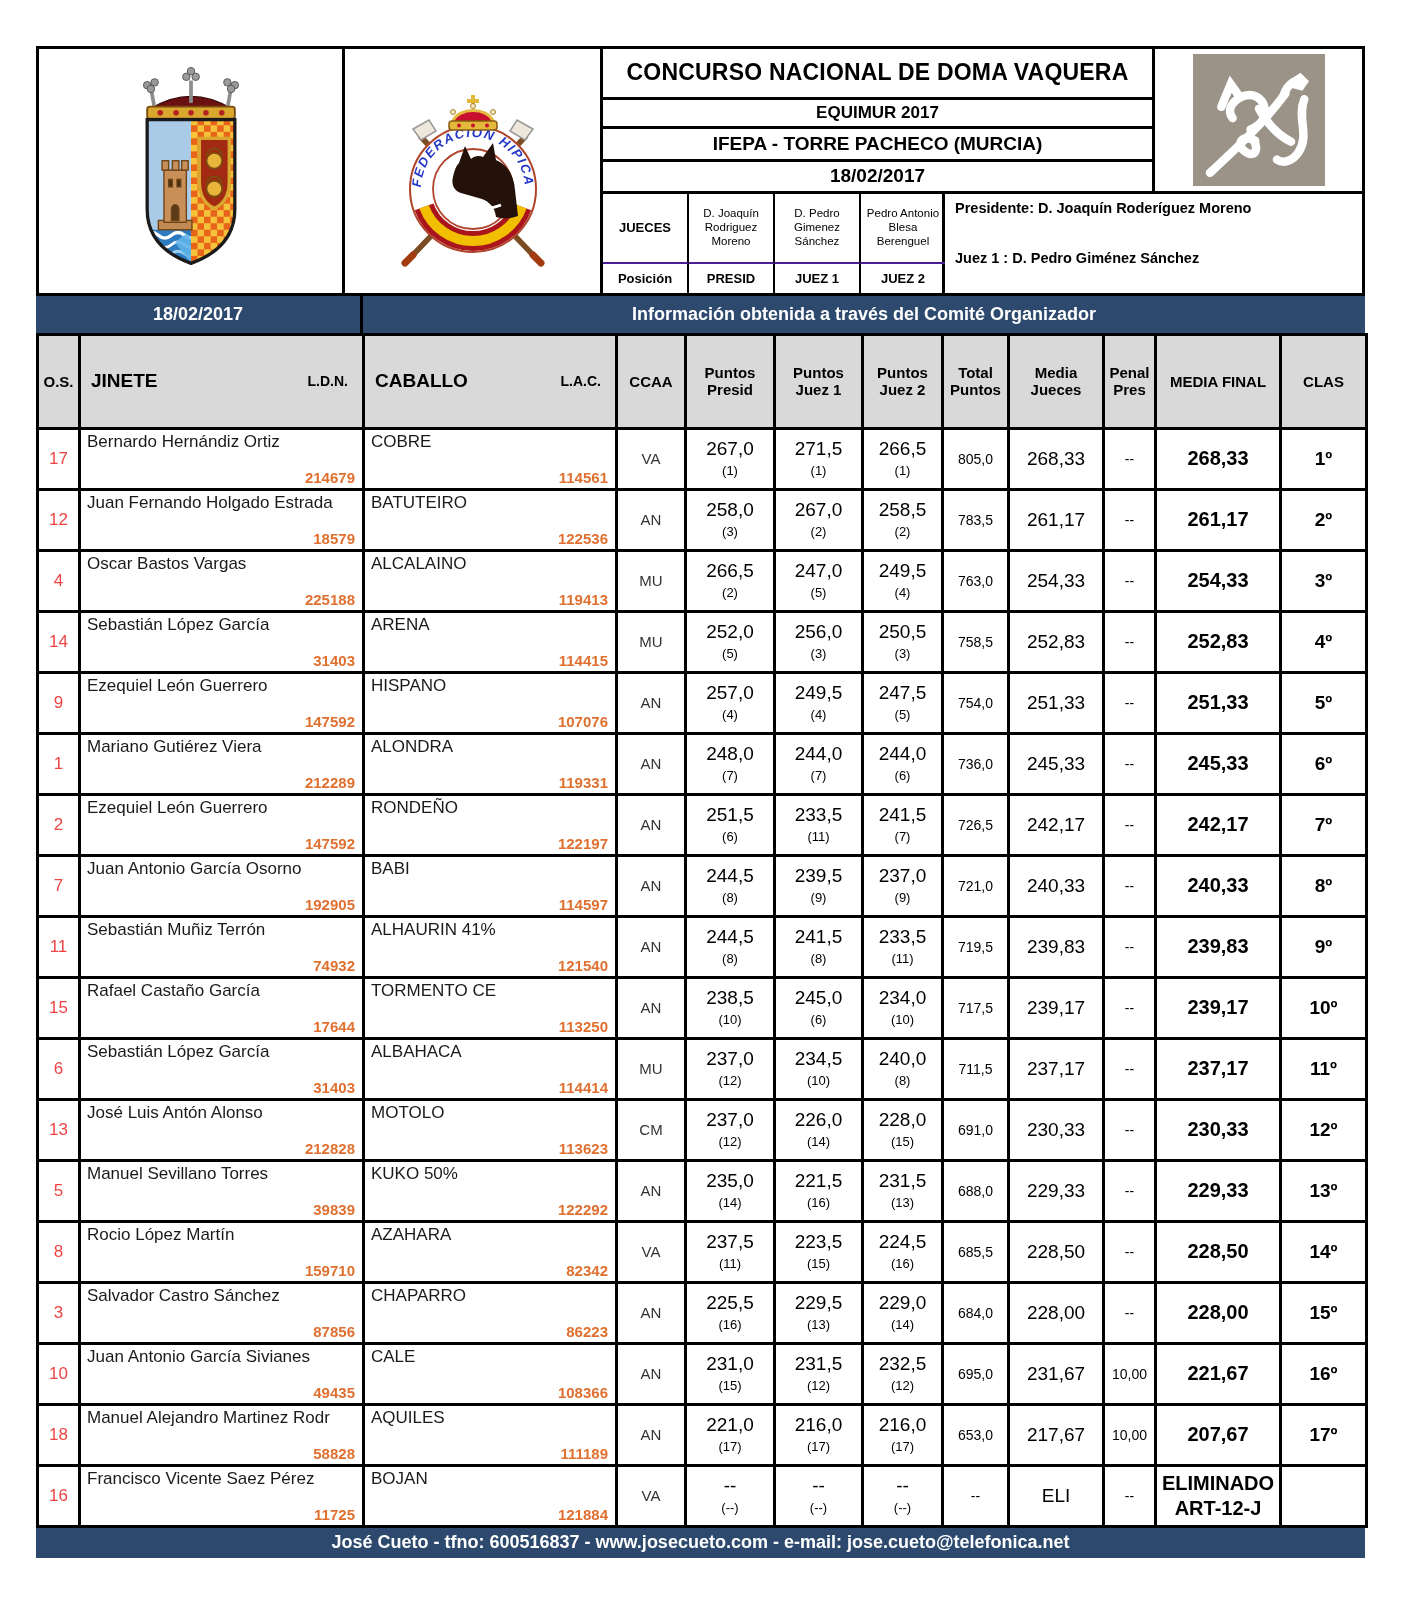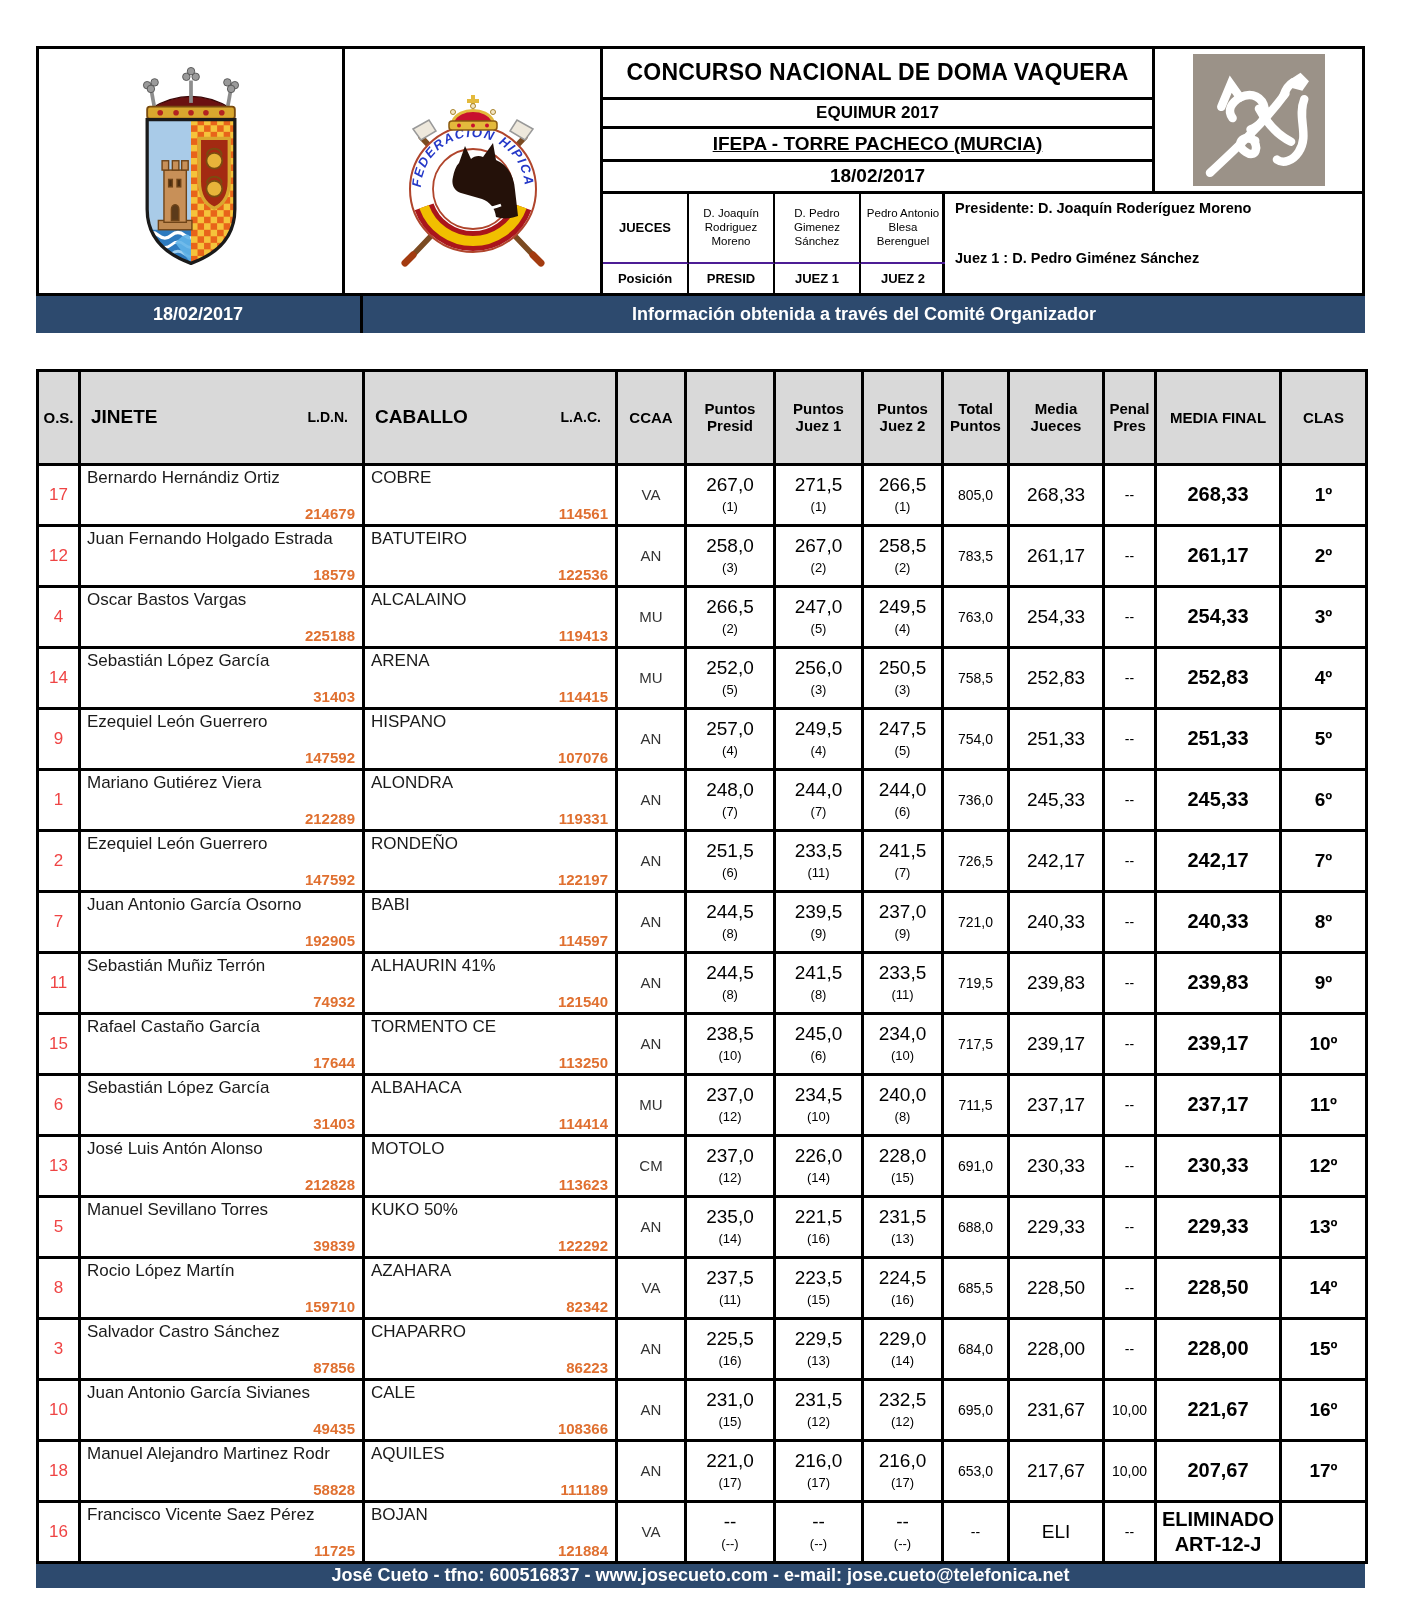"IFEPA - TORRE PACHECO (MURCIA)" .t-venue { text-decoration: underline -> none }
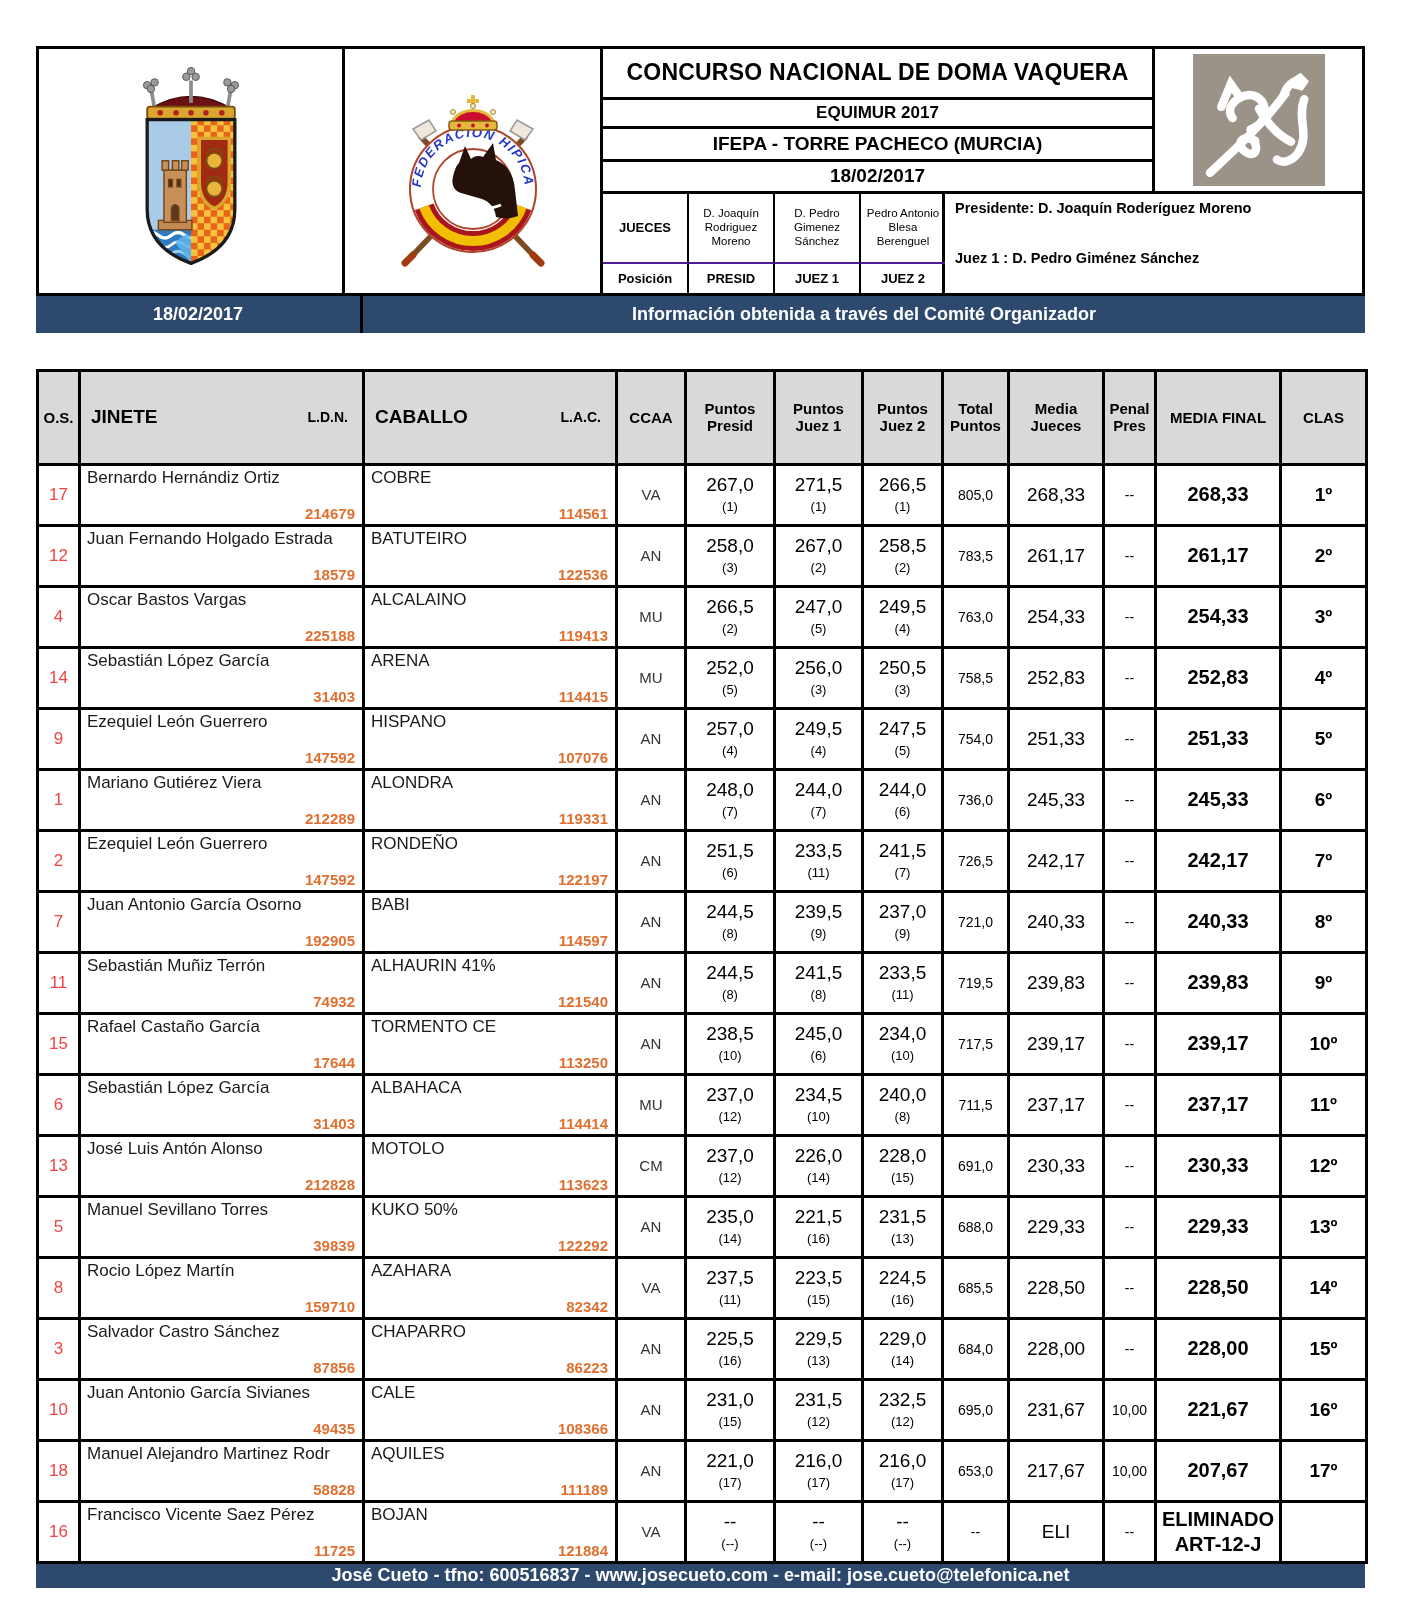"O.S." table.results { margin-top: 36px -> none }
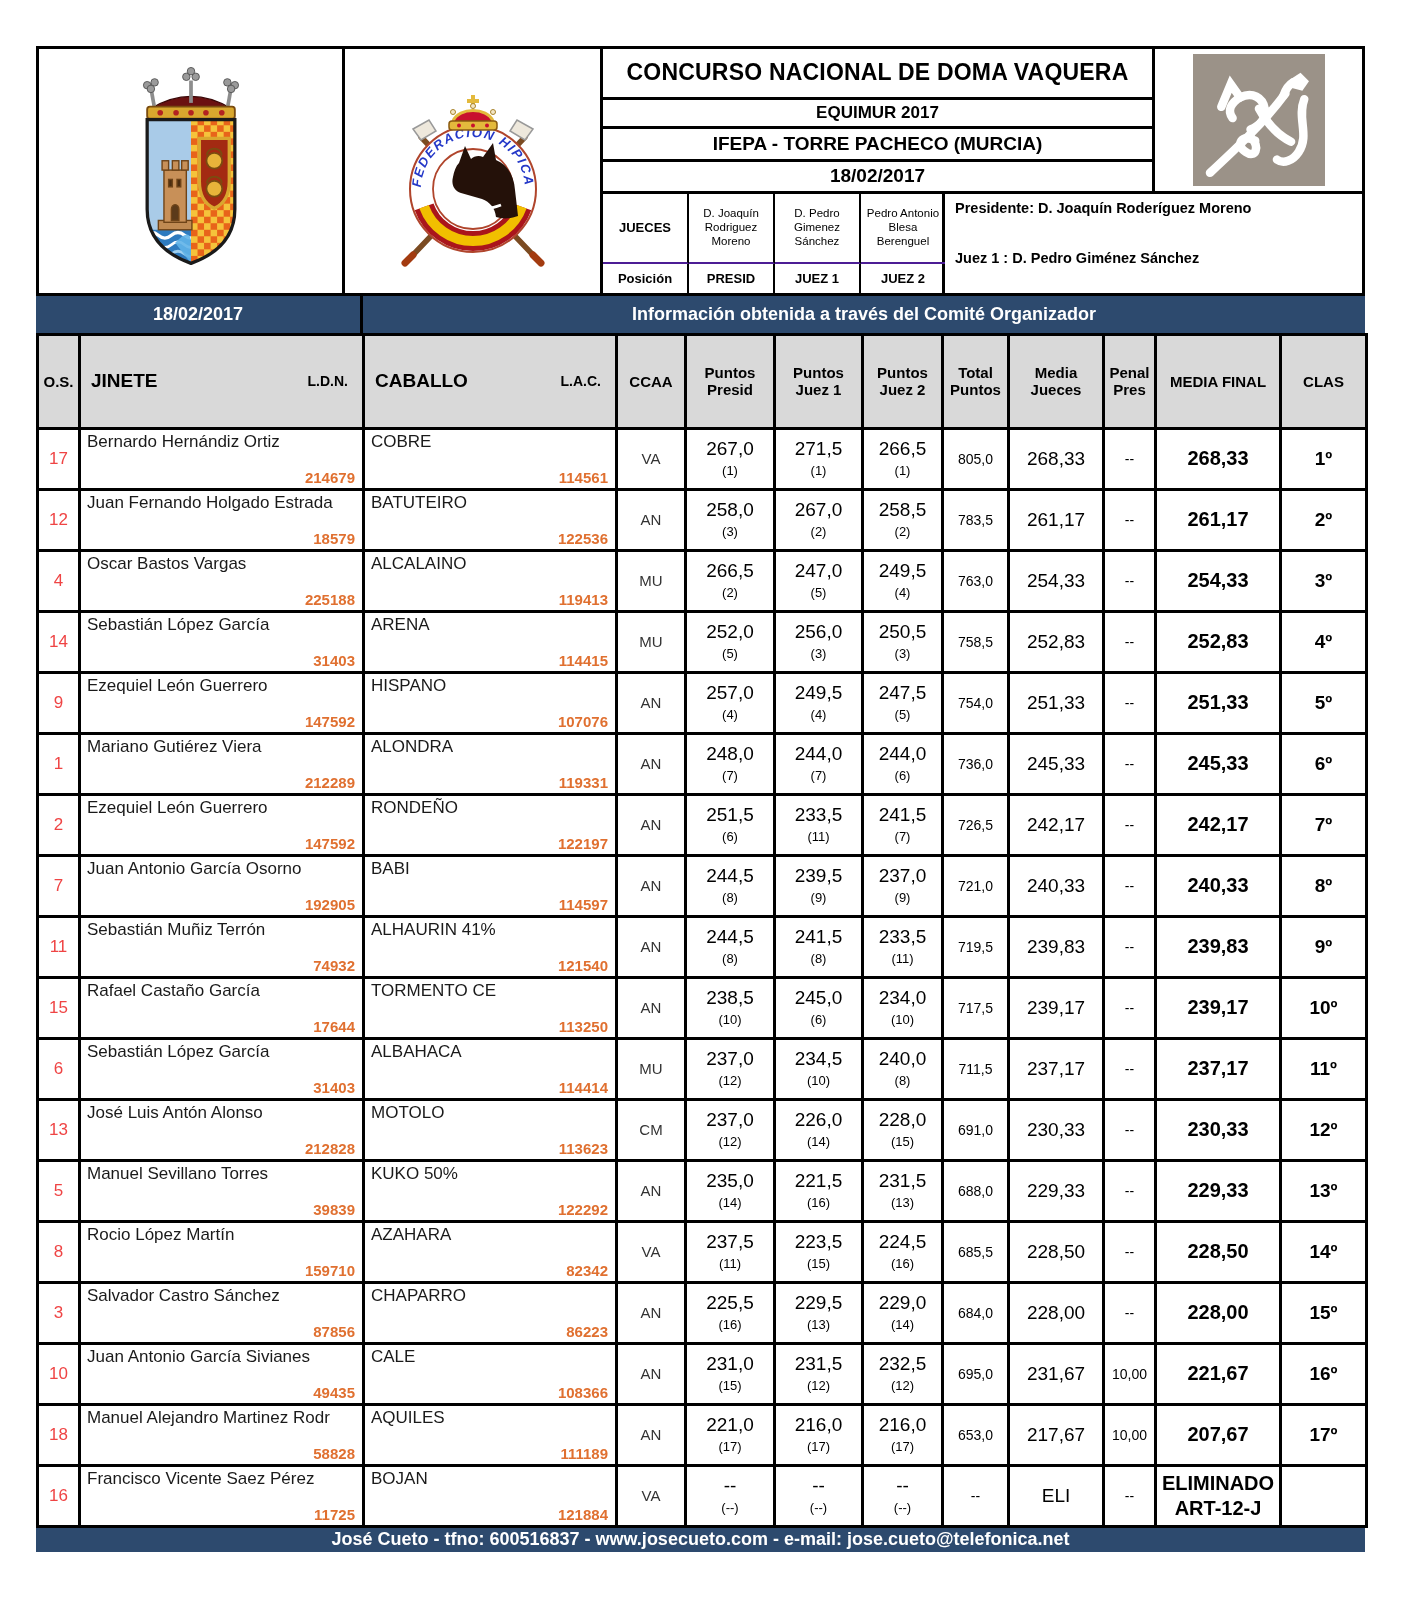"José Cueto - tfno: 600516837" .footer-bar { height: 24px -> 30px }
